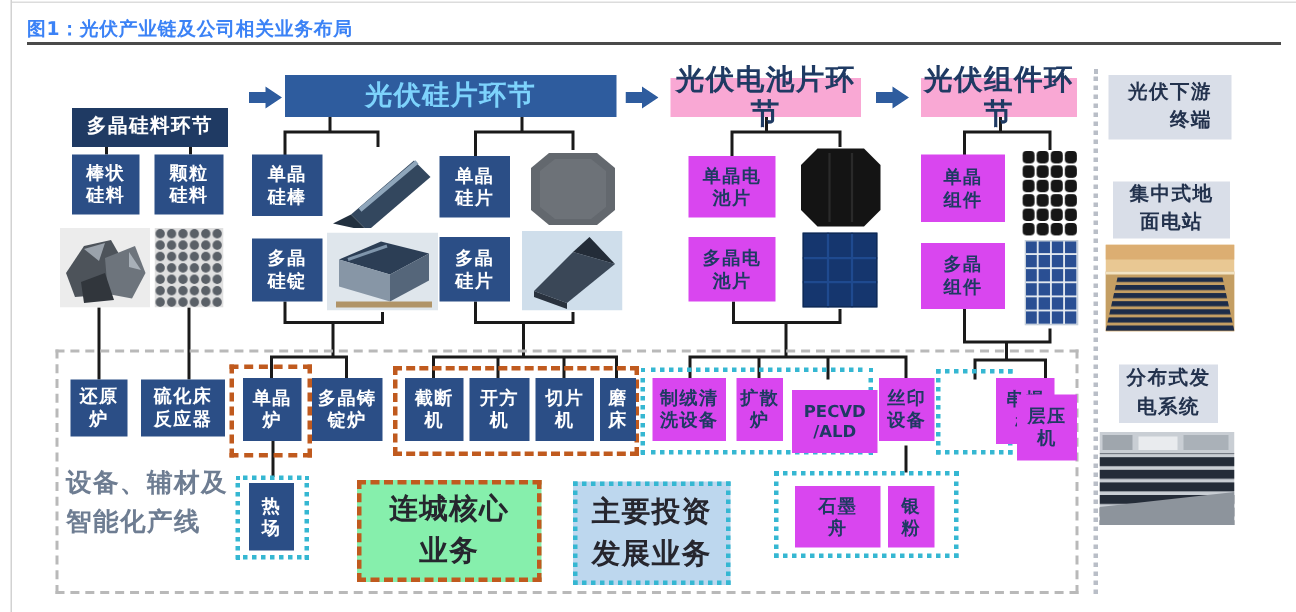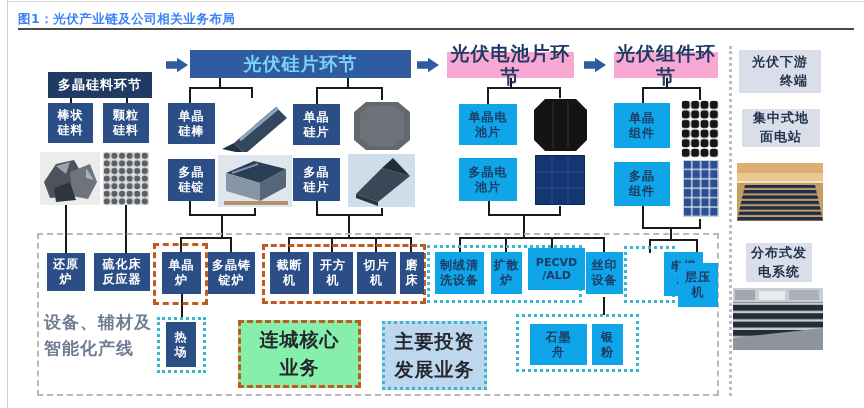"单晶电" .lb { background: #0ea5e9 -> #d946ef }
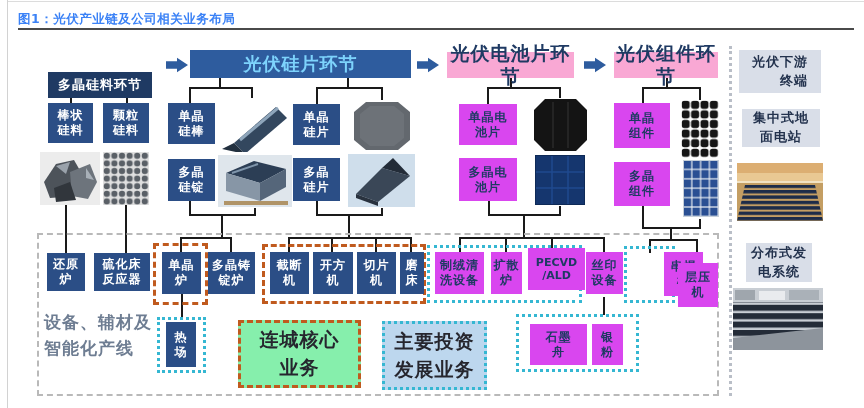"集中式地" div.bx { top: 109px -> 121px }
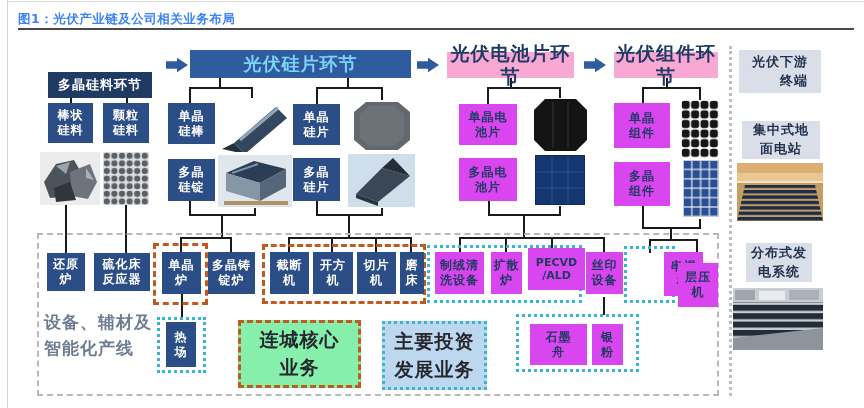"PECVD" div.bx { top: 248px -> 260px }
